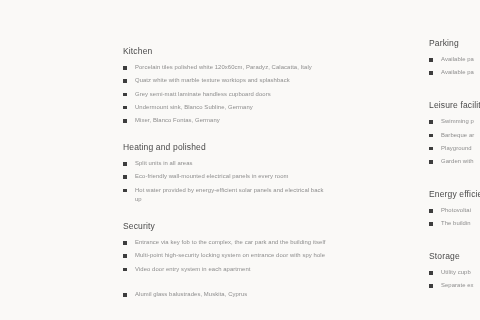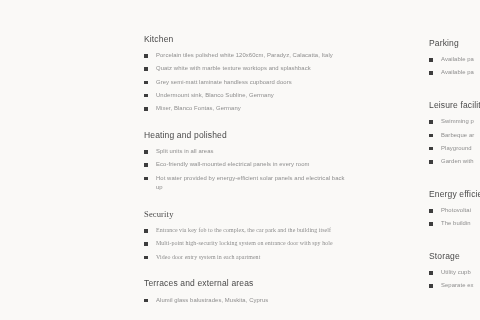"Kitchen" .col-mid { left: 144px -> 123px; margin-top: none -> 12px }
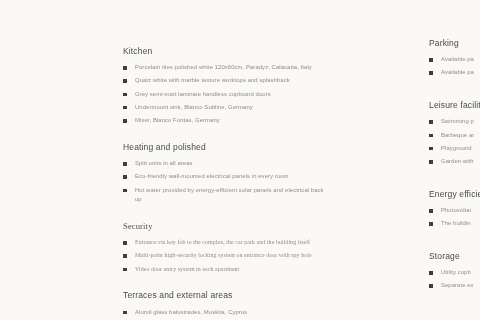"Security" div.section { font-family: Liberation Serif, serif -> none }
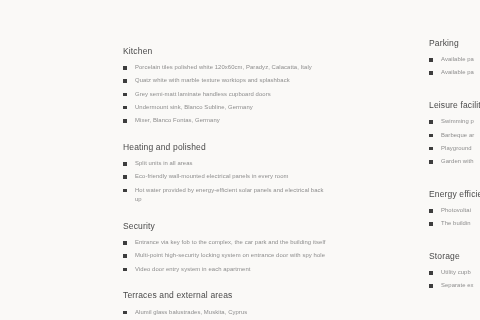"Terraces and external areas" h3.section-title { html: <h3>Terraces and external areas</h3> -> none }
